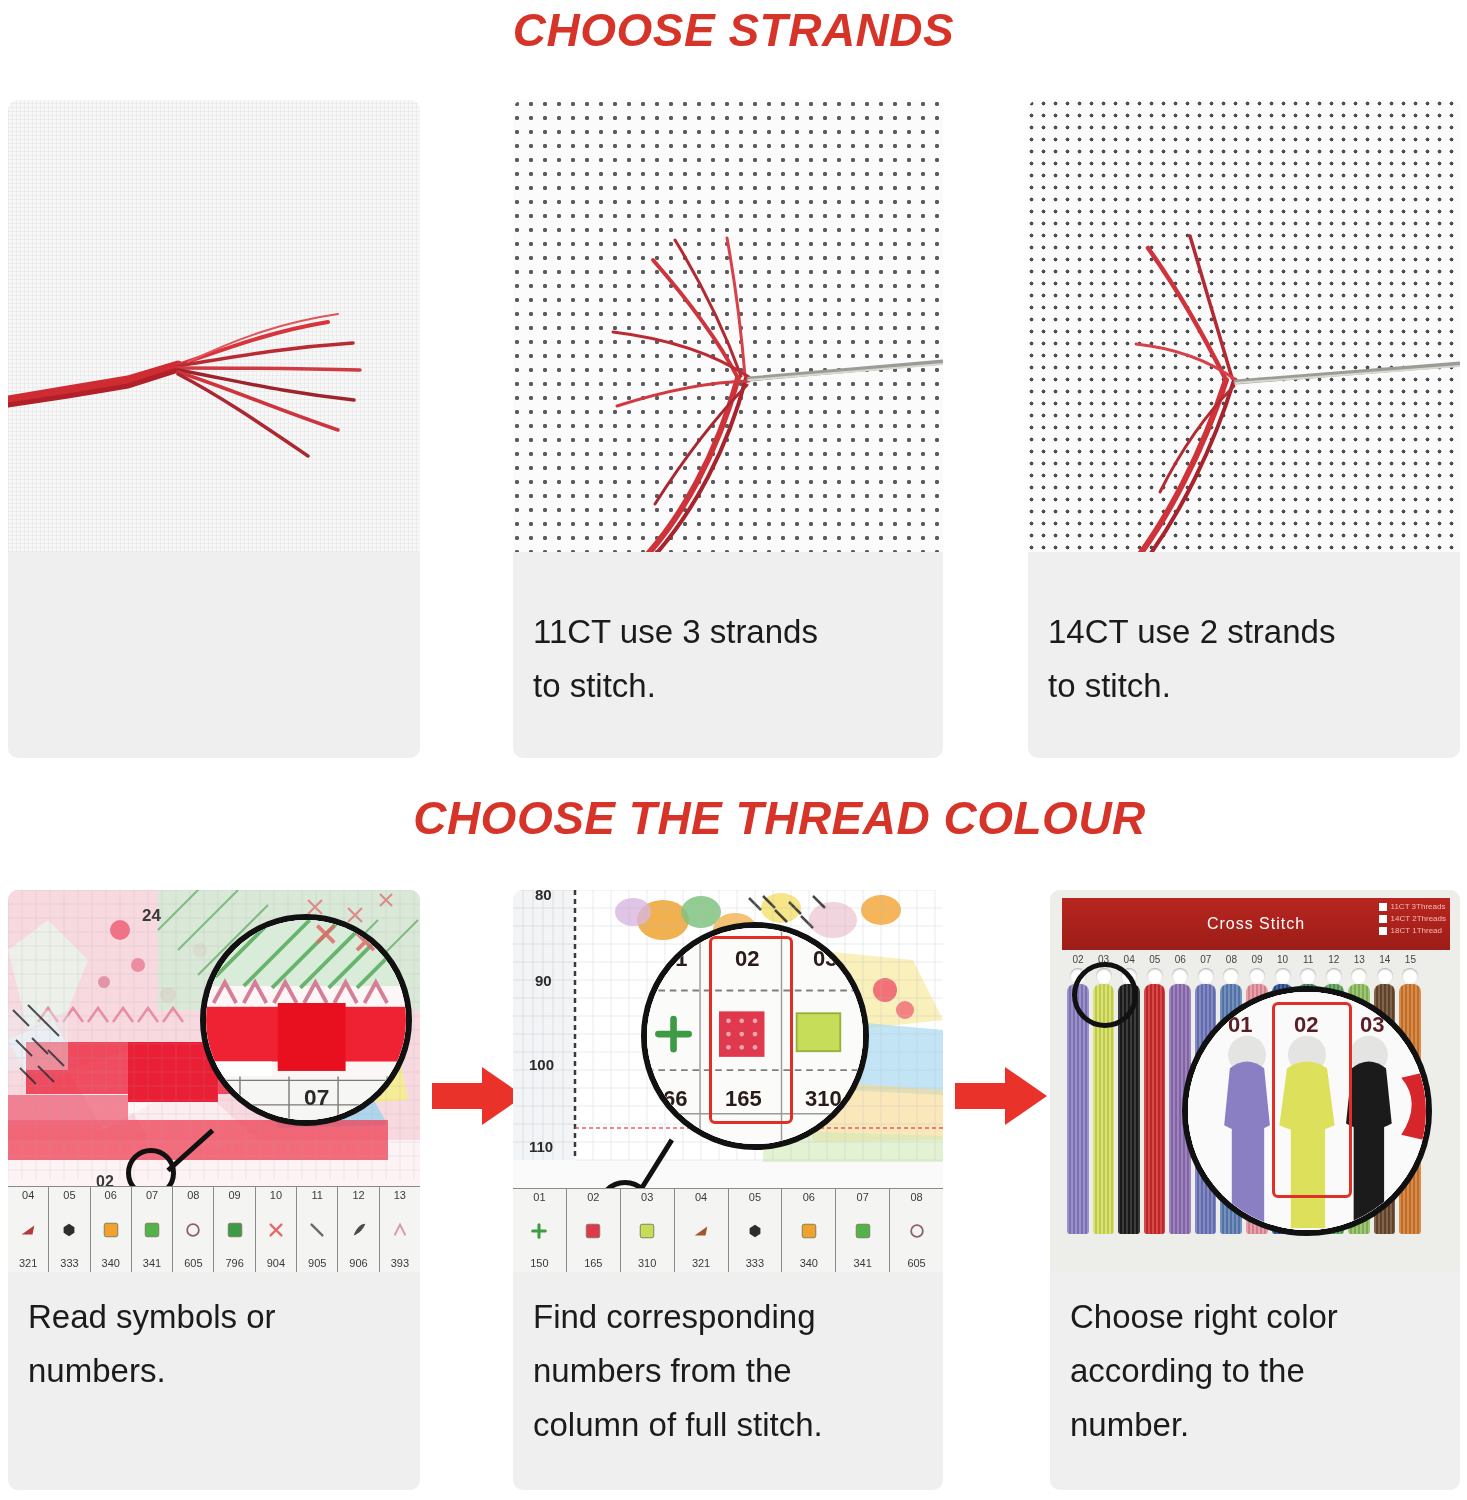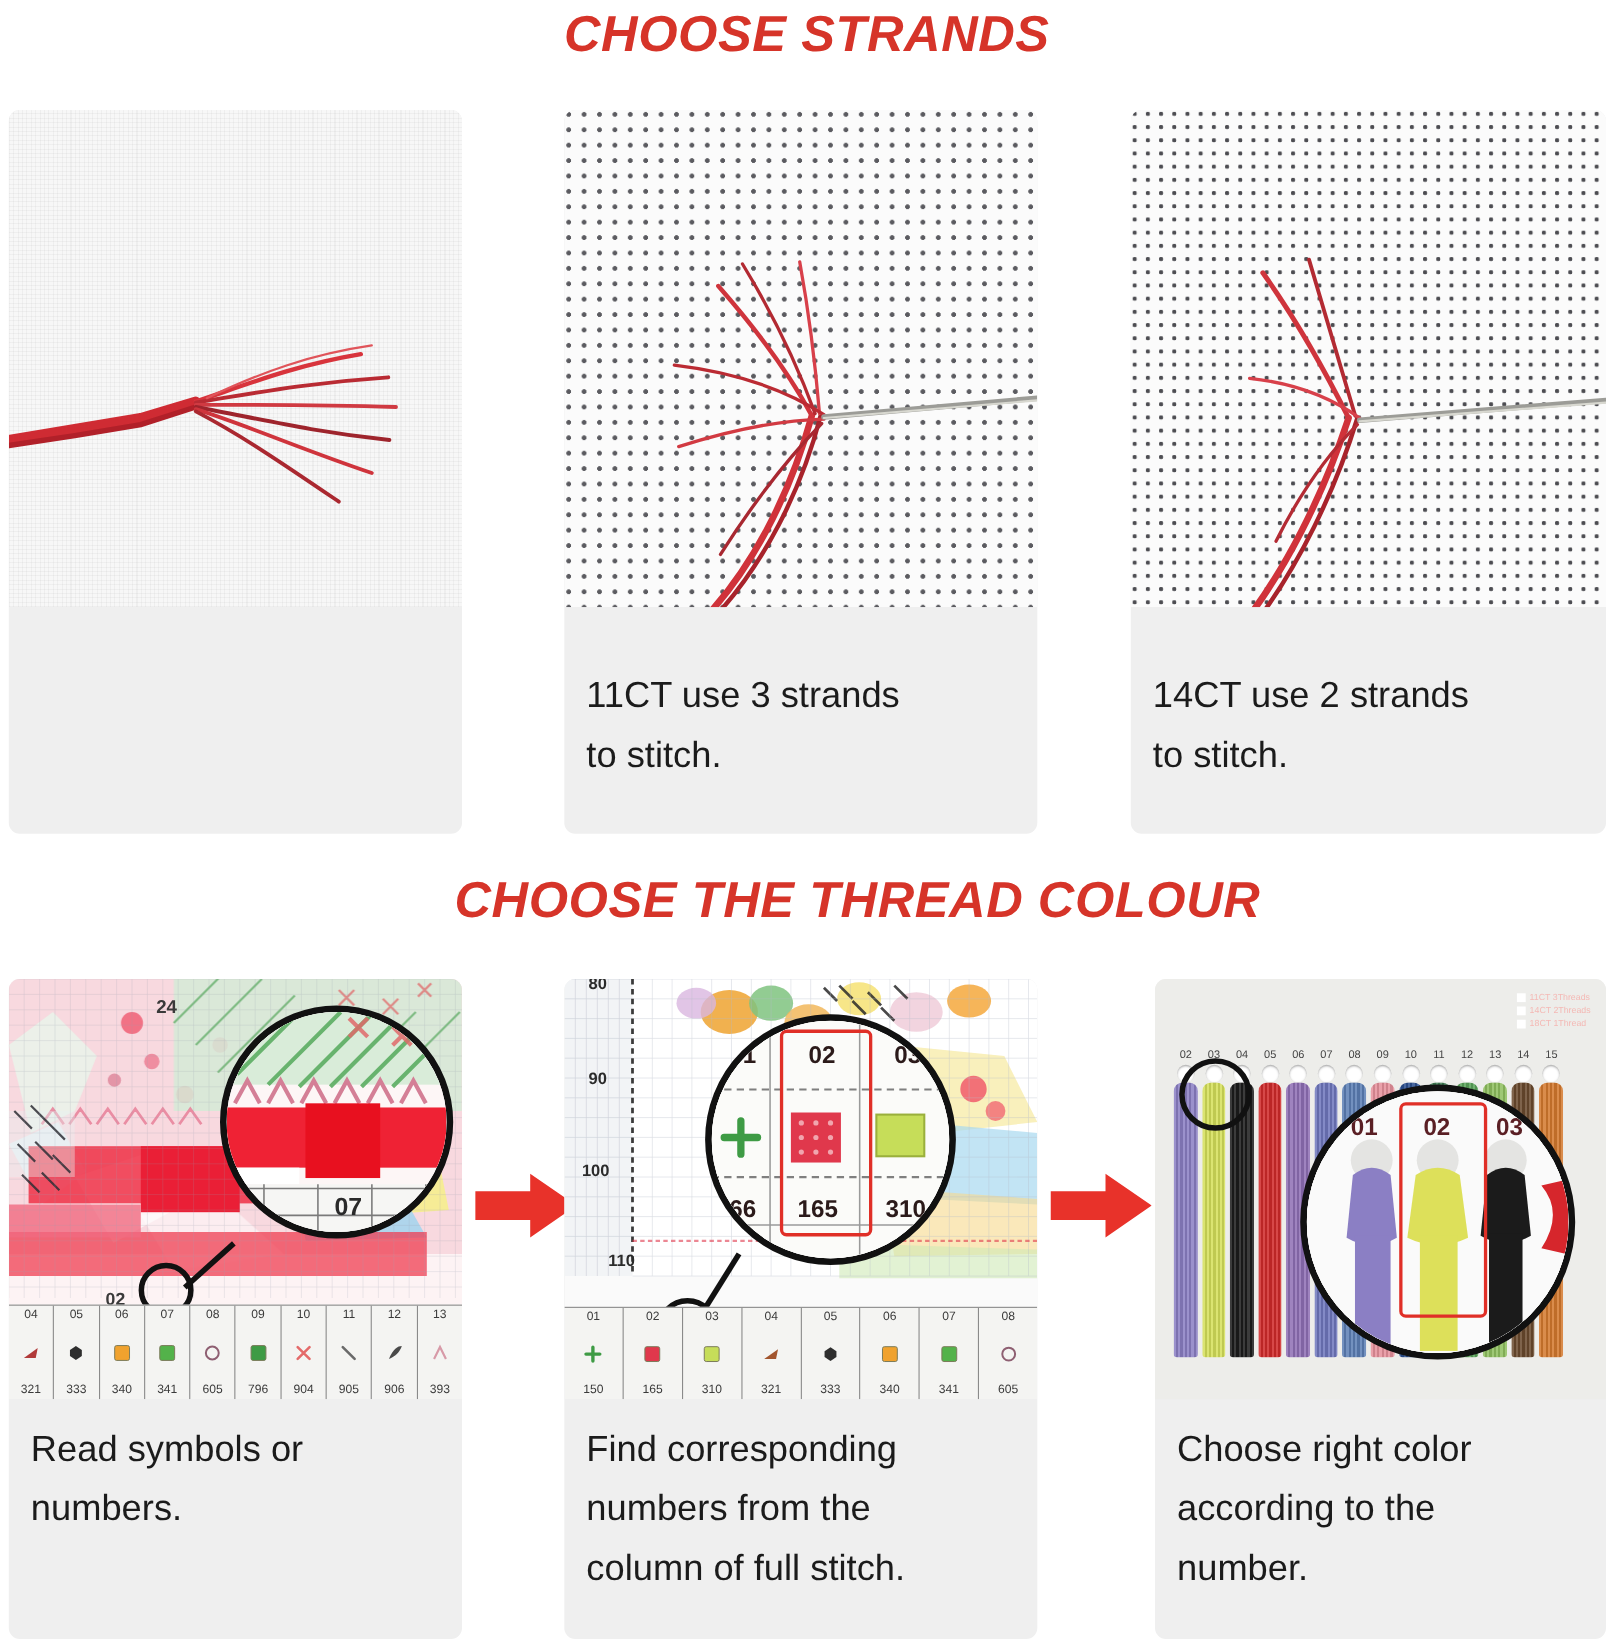"Cross Stitch" div.card-banner { html: none -> <div> <span>Cross Stitch</span> </div> }
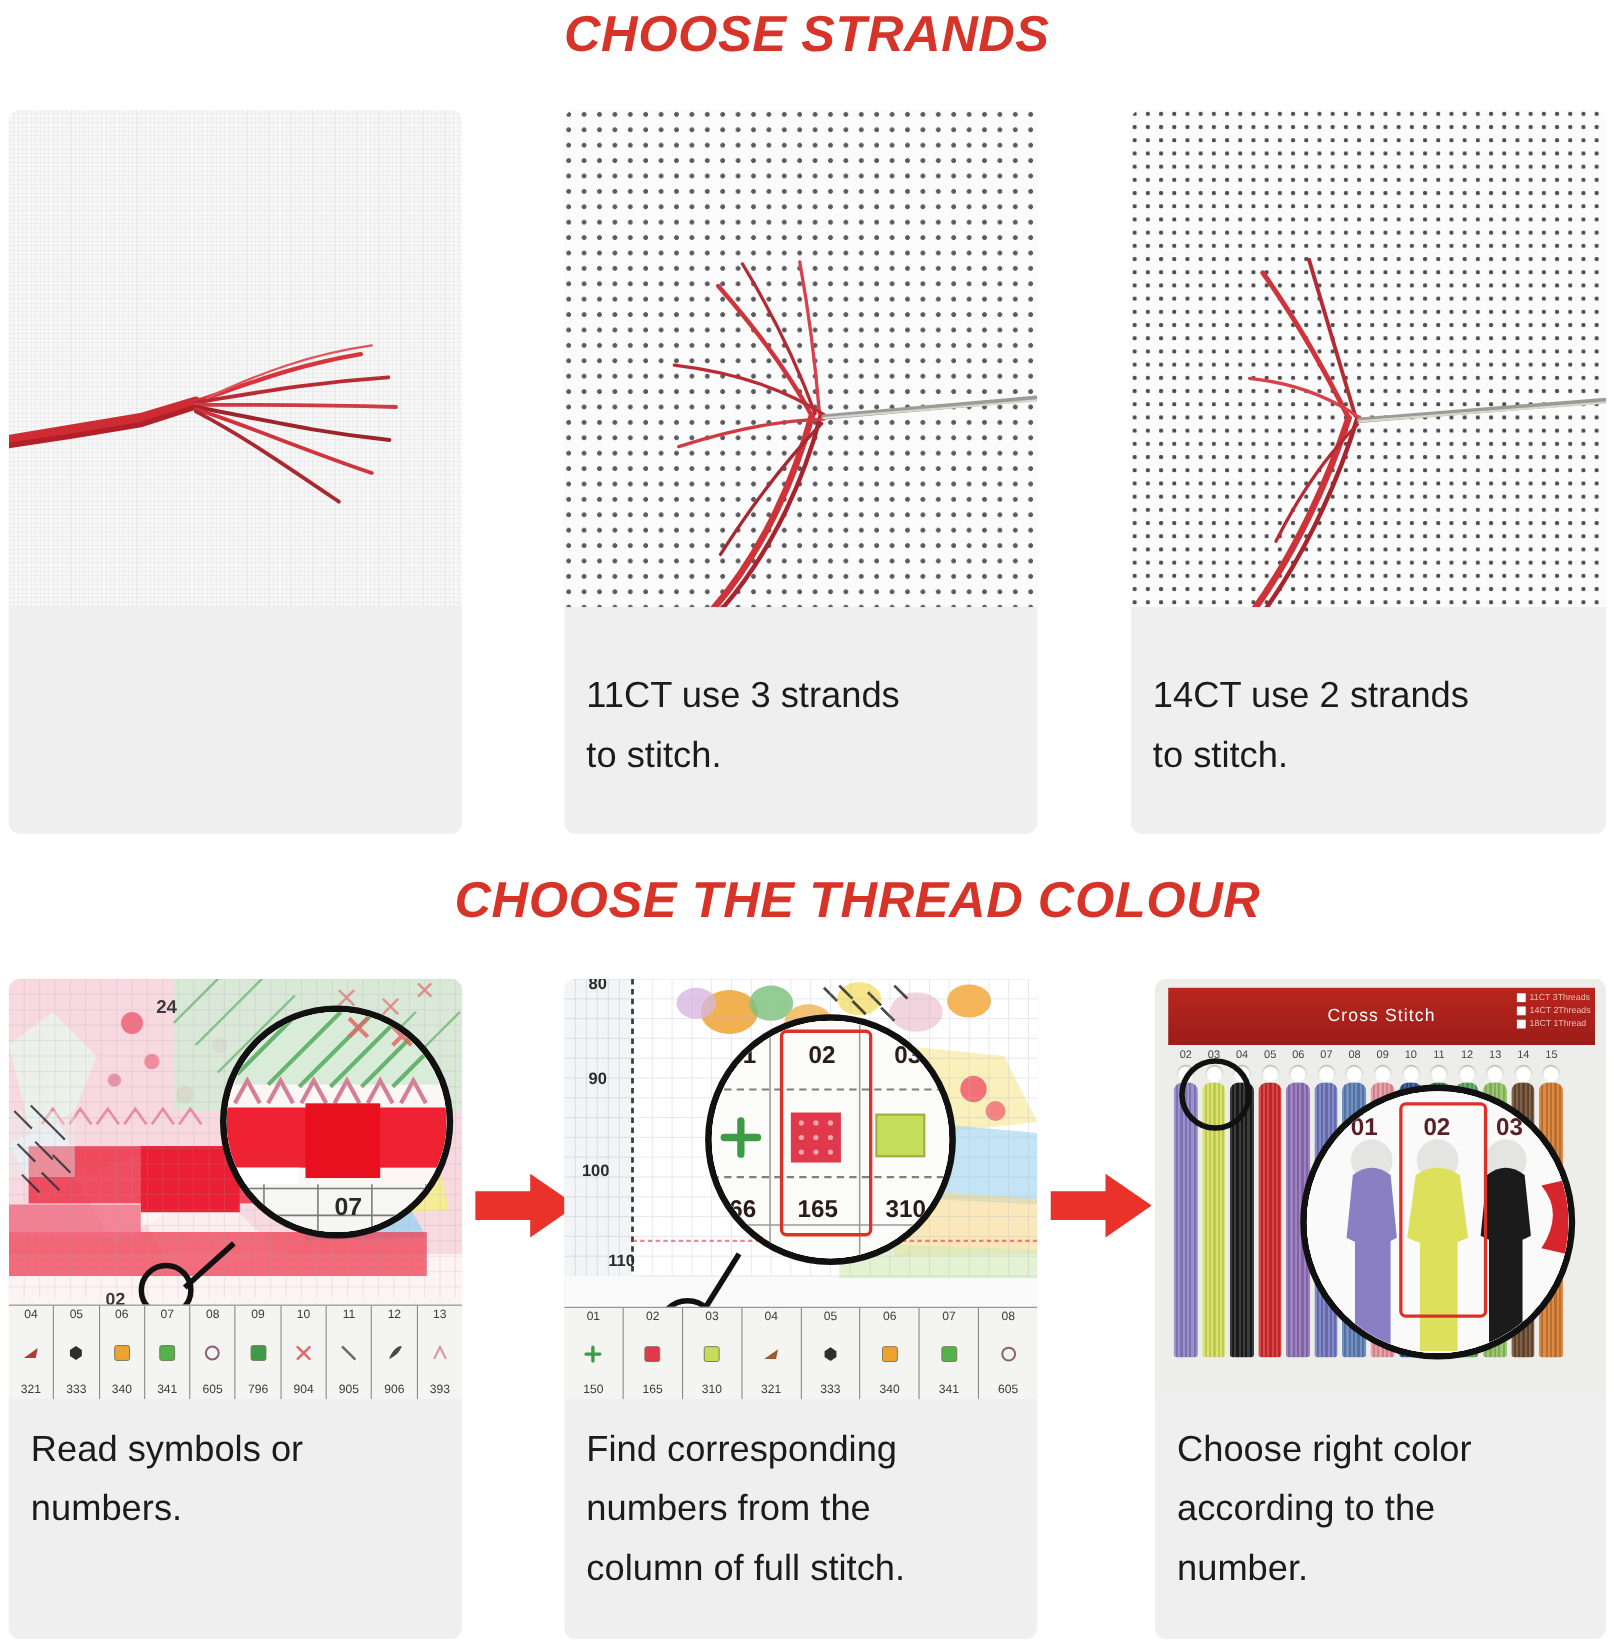"110" div.axis-label { margin-left: 24px -> none }
